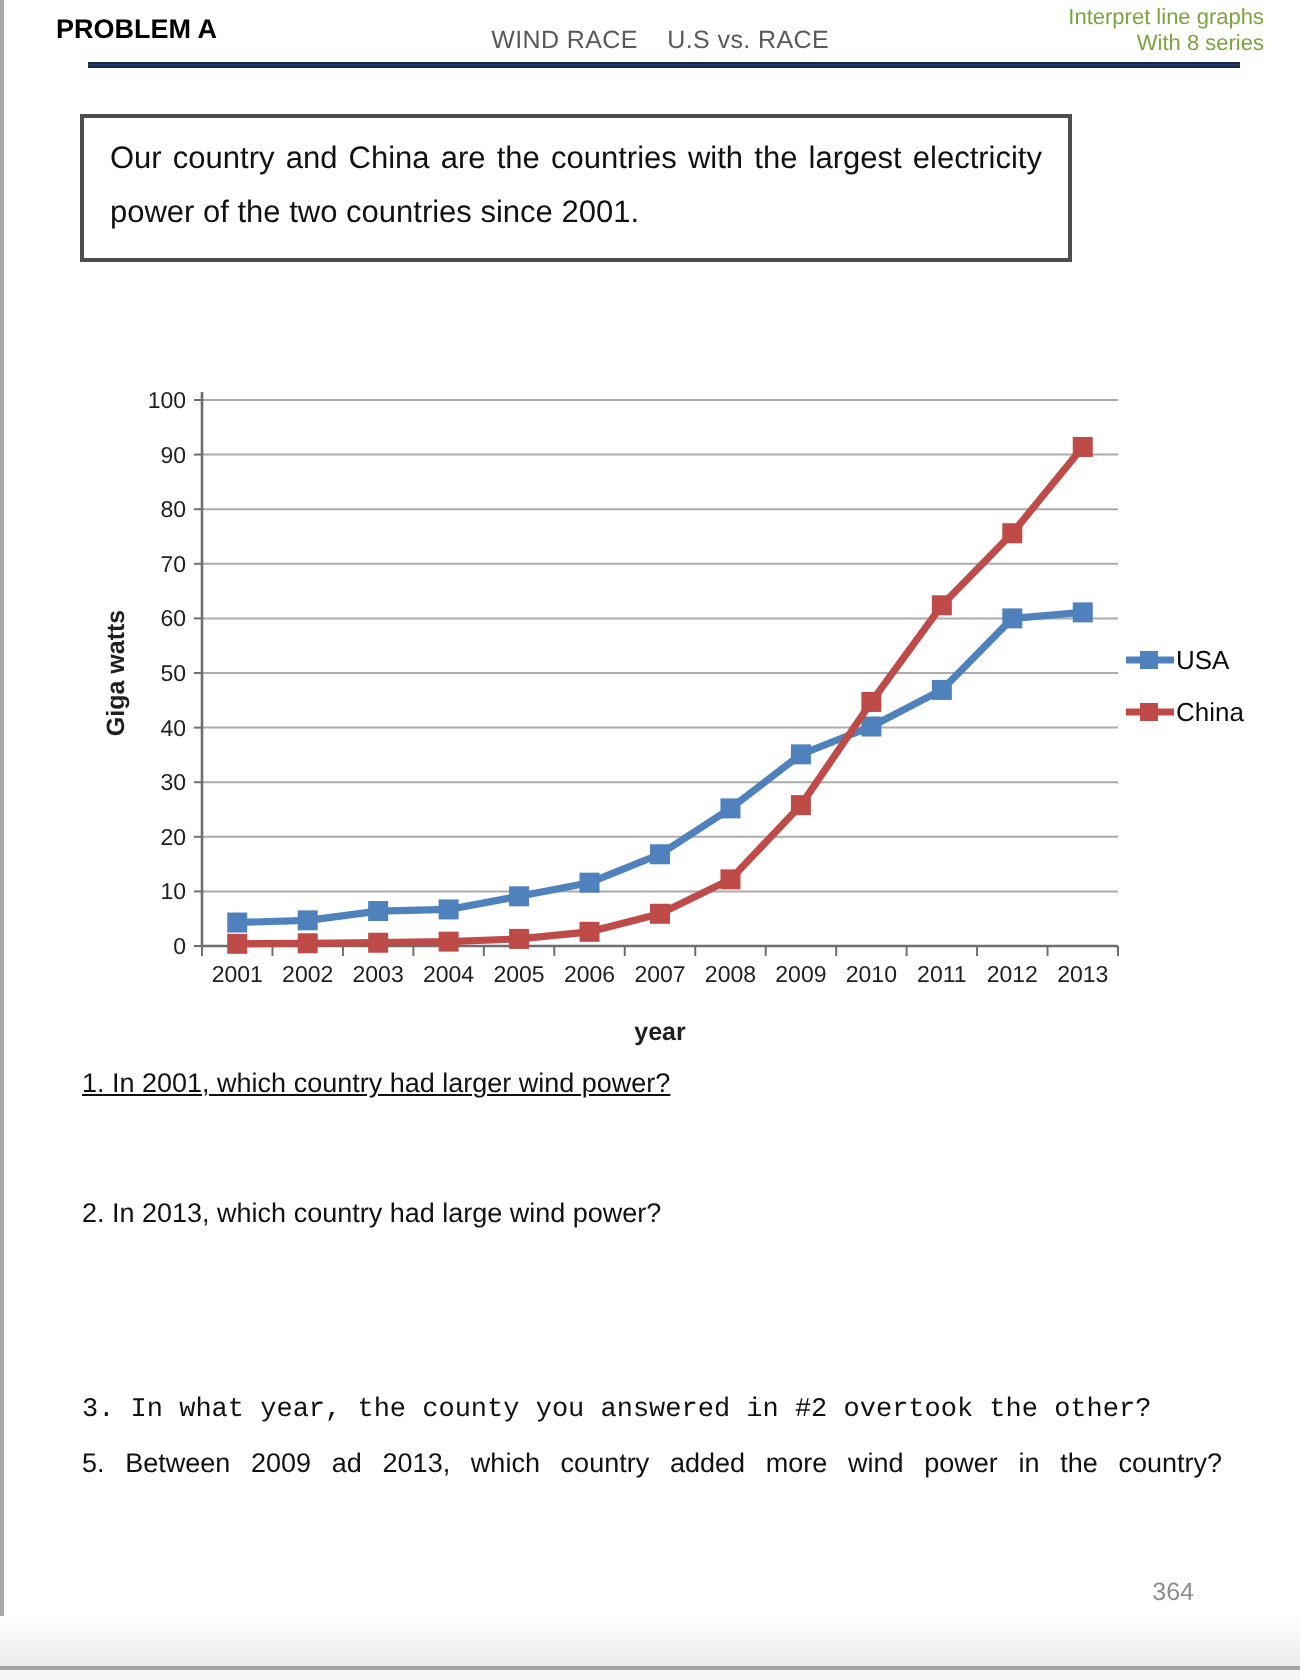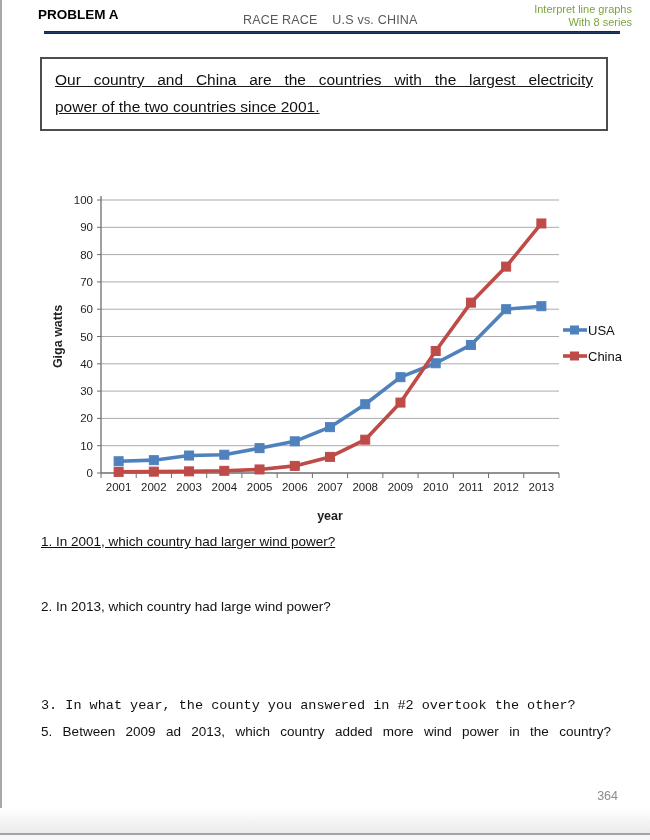"PROBLEM A" .hdr-problem { left: 38px -> 28px }
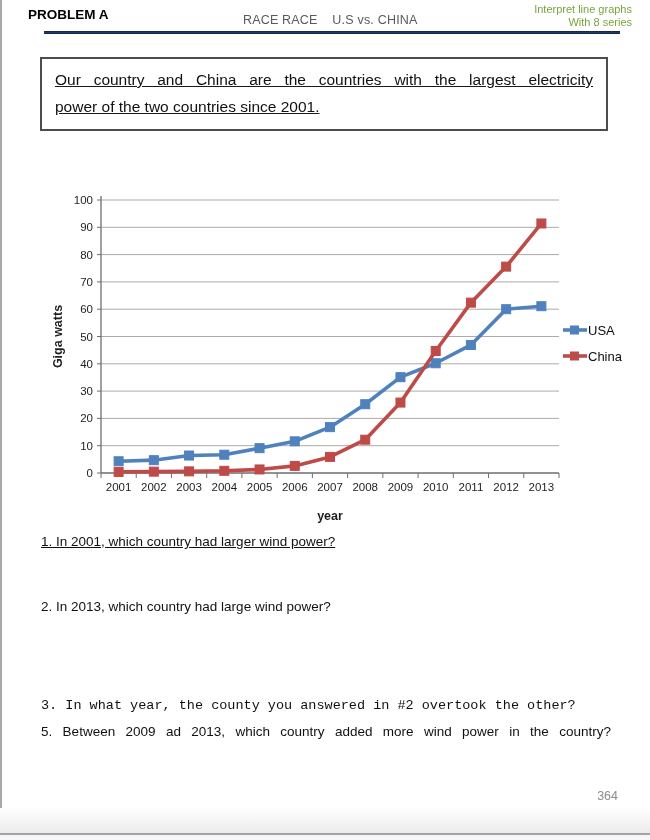"RACE RACE U.S vs. CHINA" div.hdr-center { text: RACE RACE    U.S vs. CHINA -> WIND RACE    U.S vs. RACE }
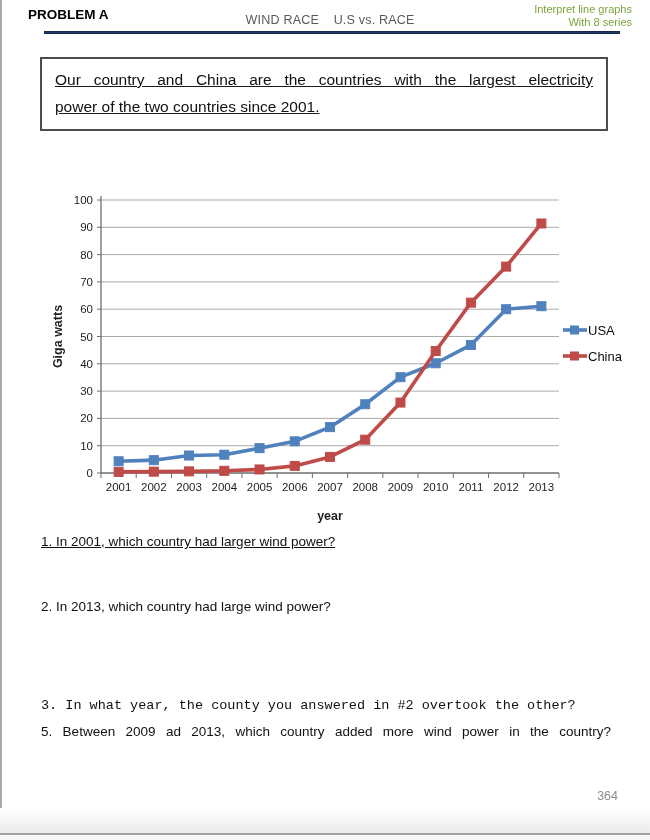"Our country and China are" .intro-box { text-decoration: underline -> none; width: 568px -> 496px }
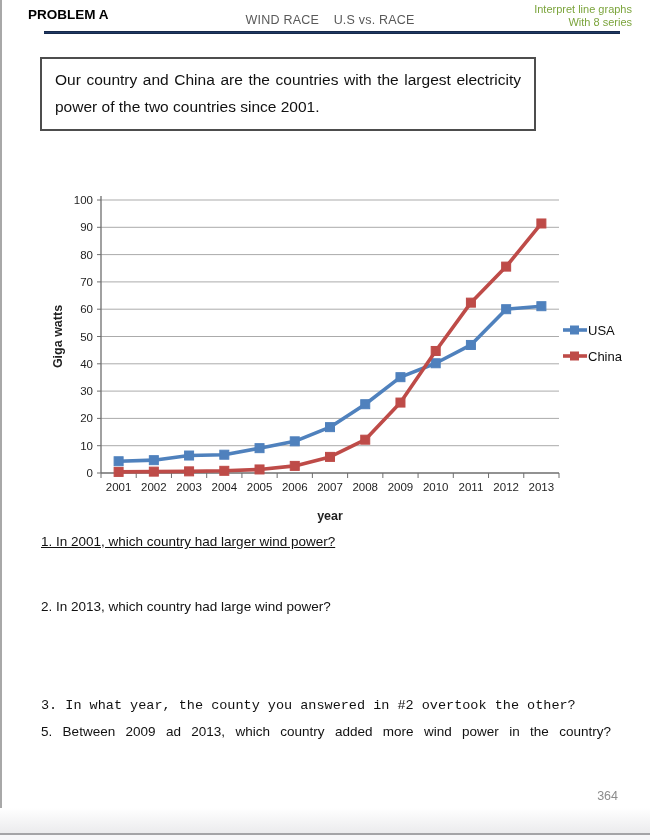"364" .page-number { right: 32px -> 53px }
